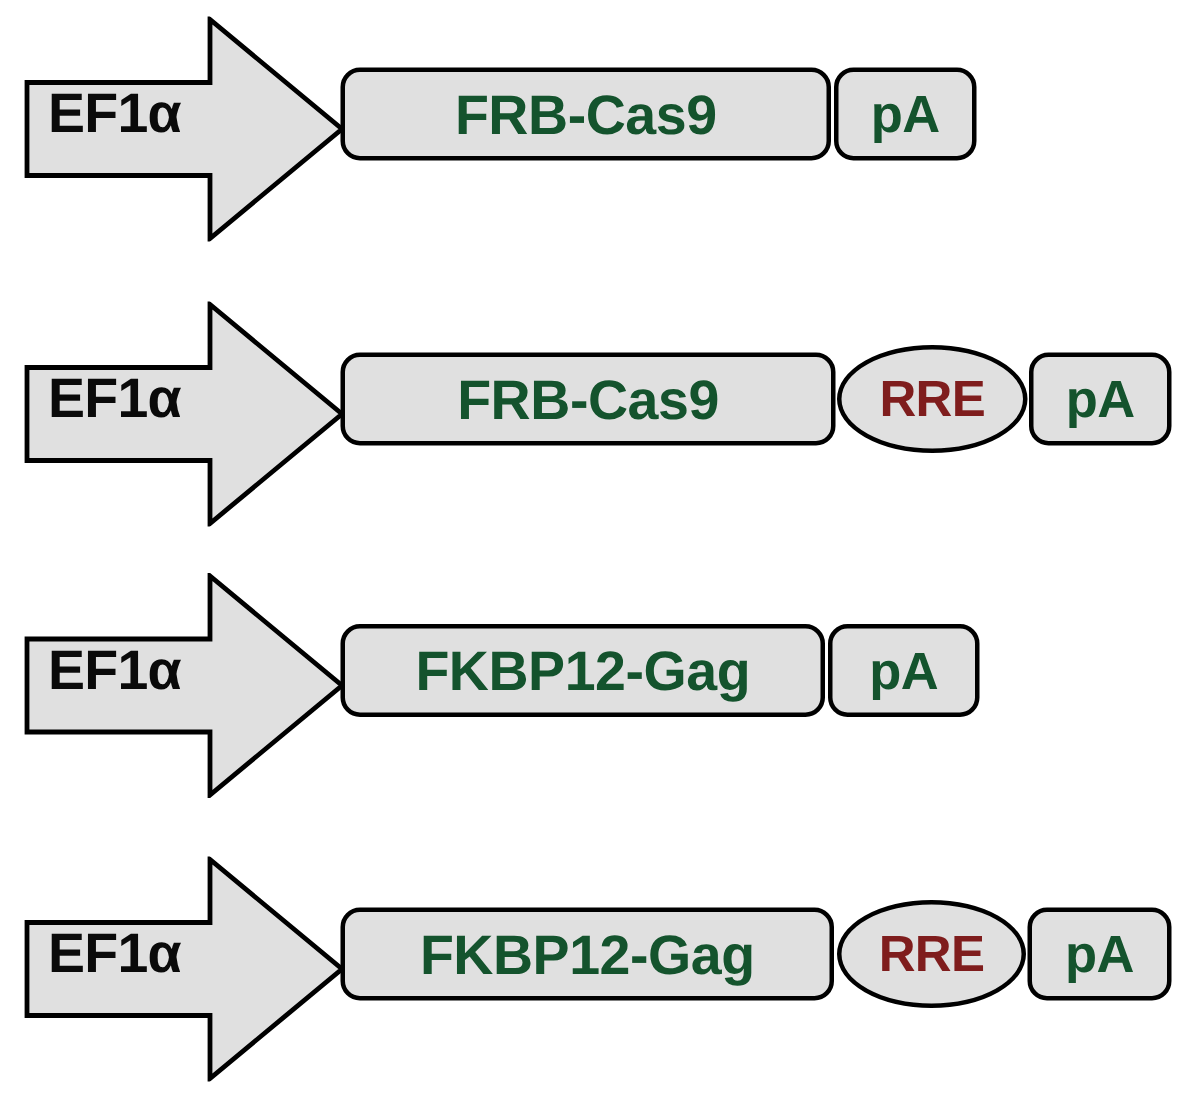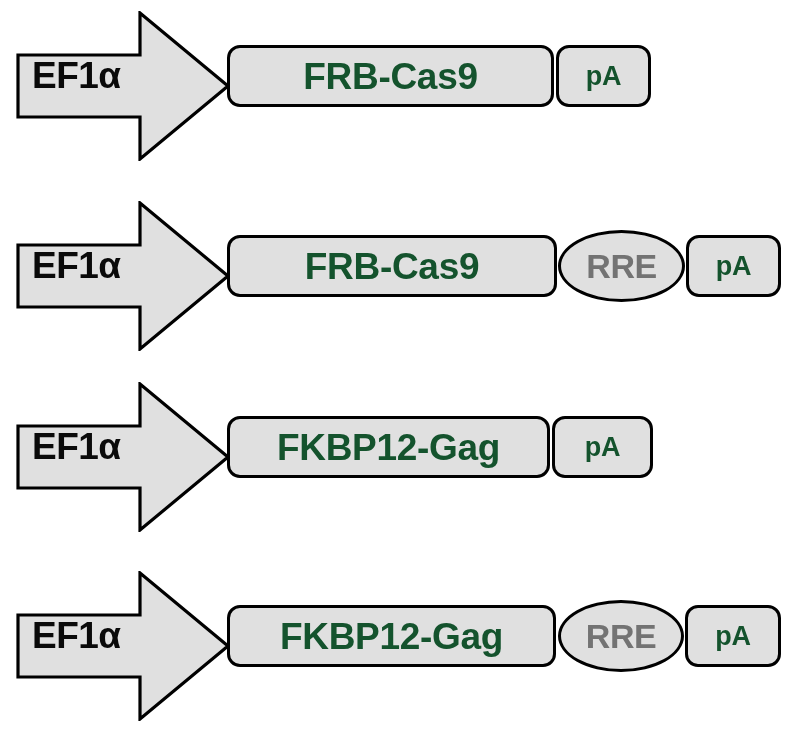"pA" .seg.pa { font-size: 27px -> 35px }
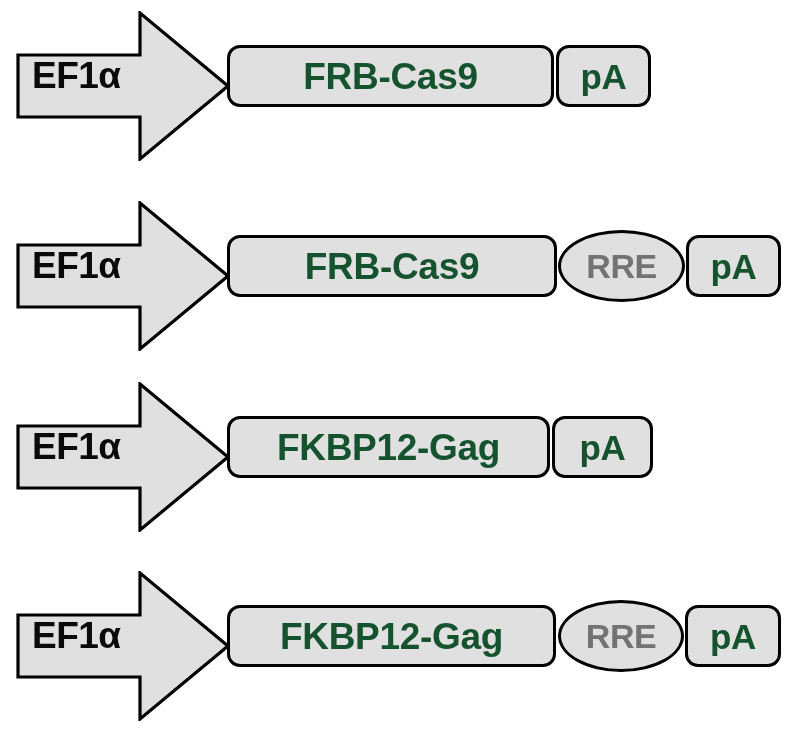"RRE" .rre { color: #737373 -> #7f1d1d }
